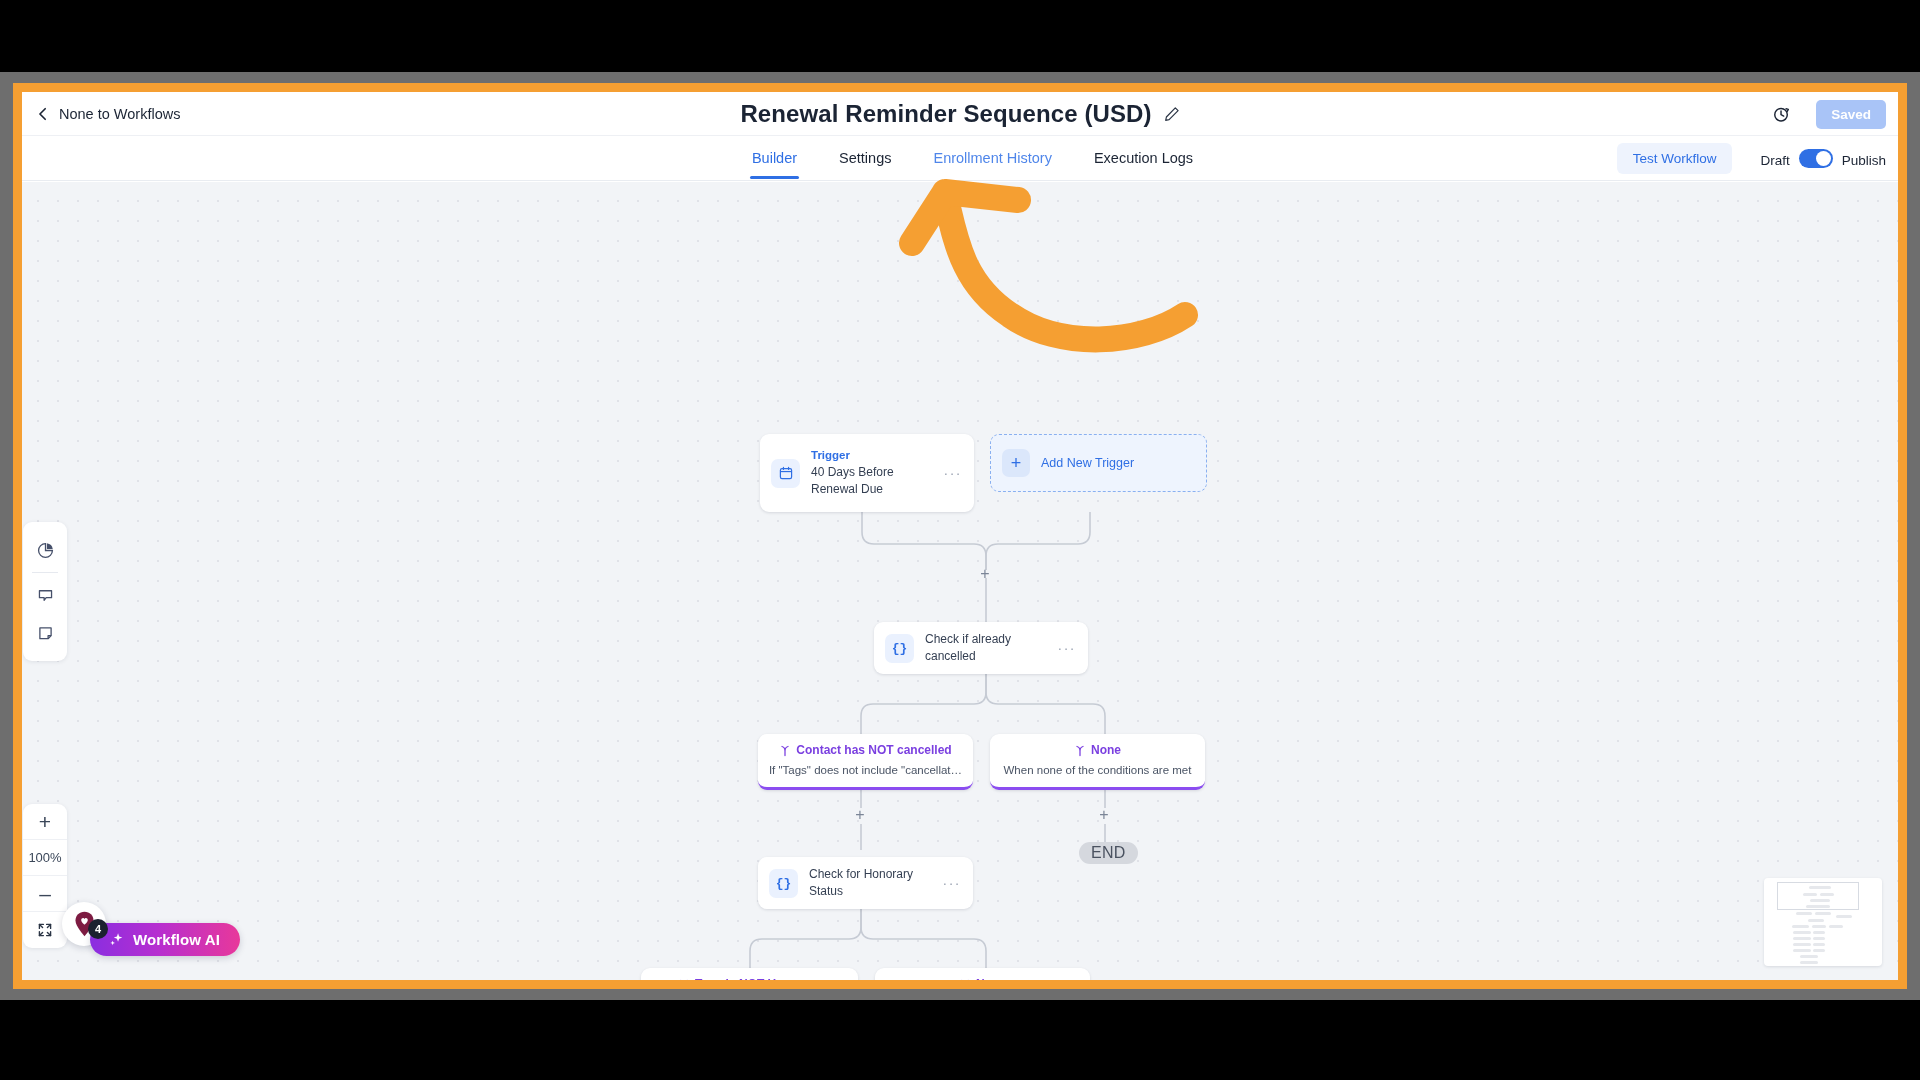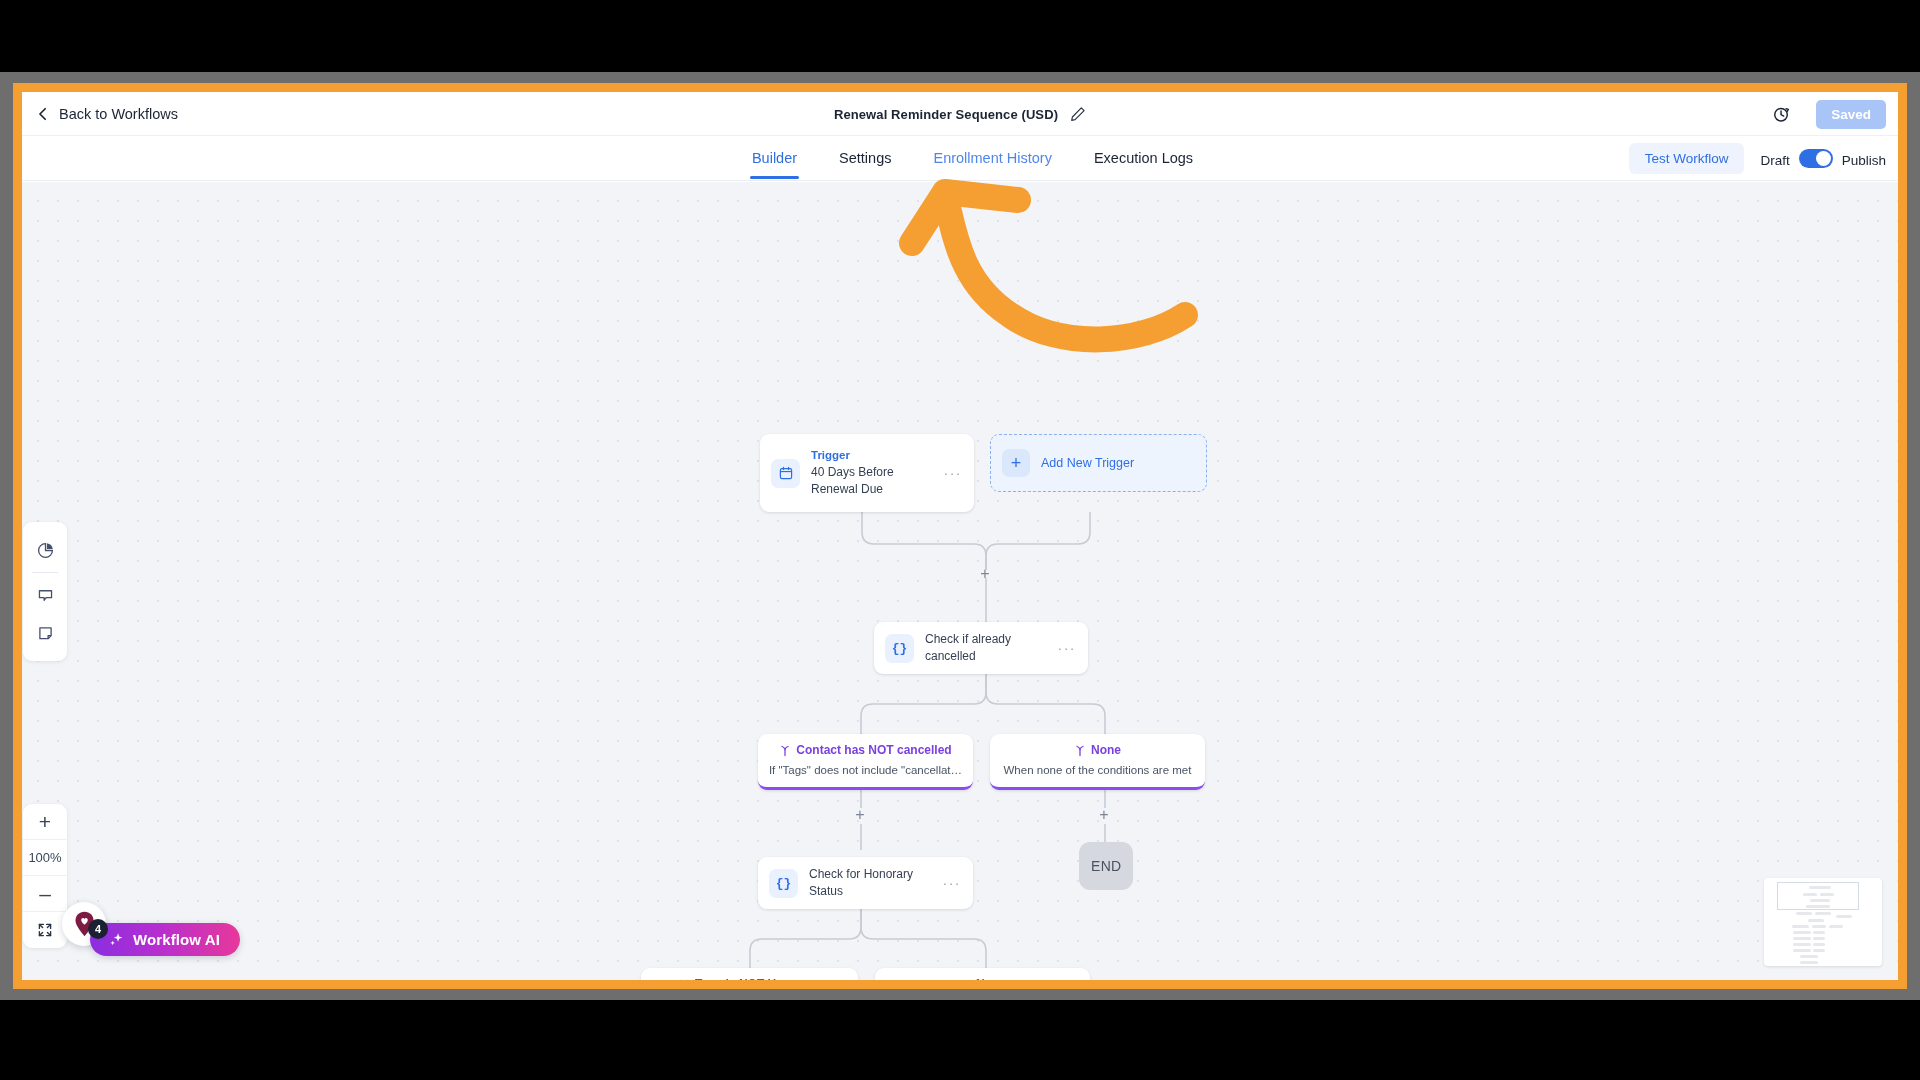"Back to Workflows" span.back-label { text: Back -> None }
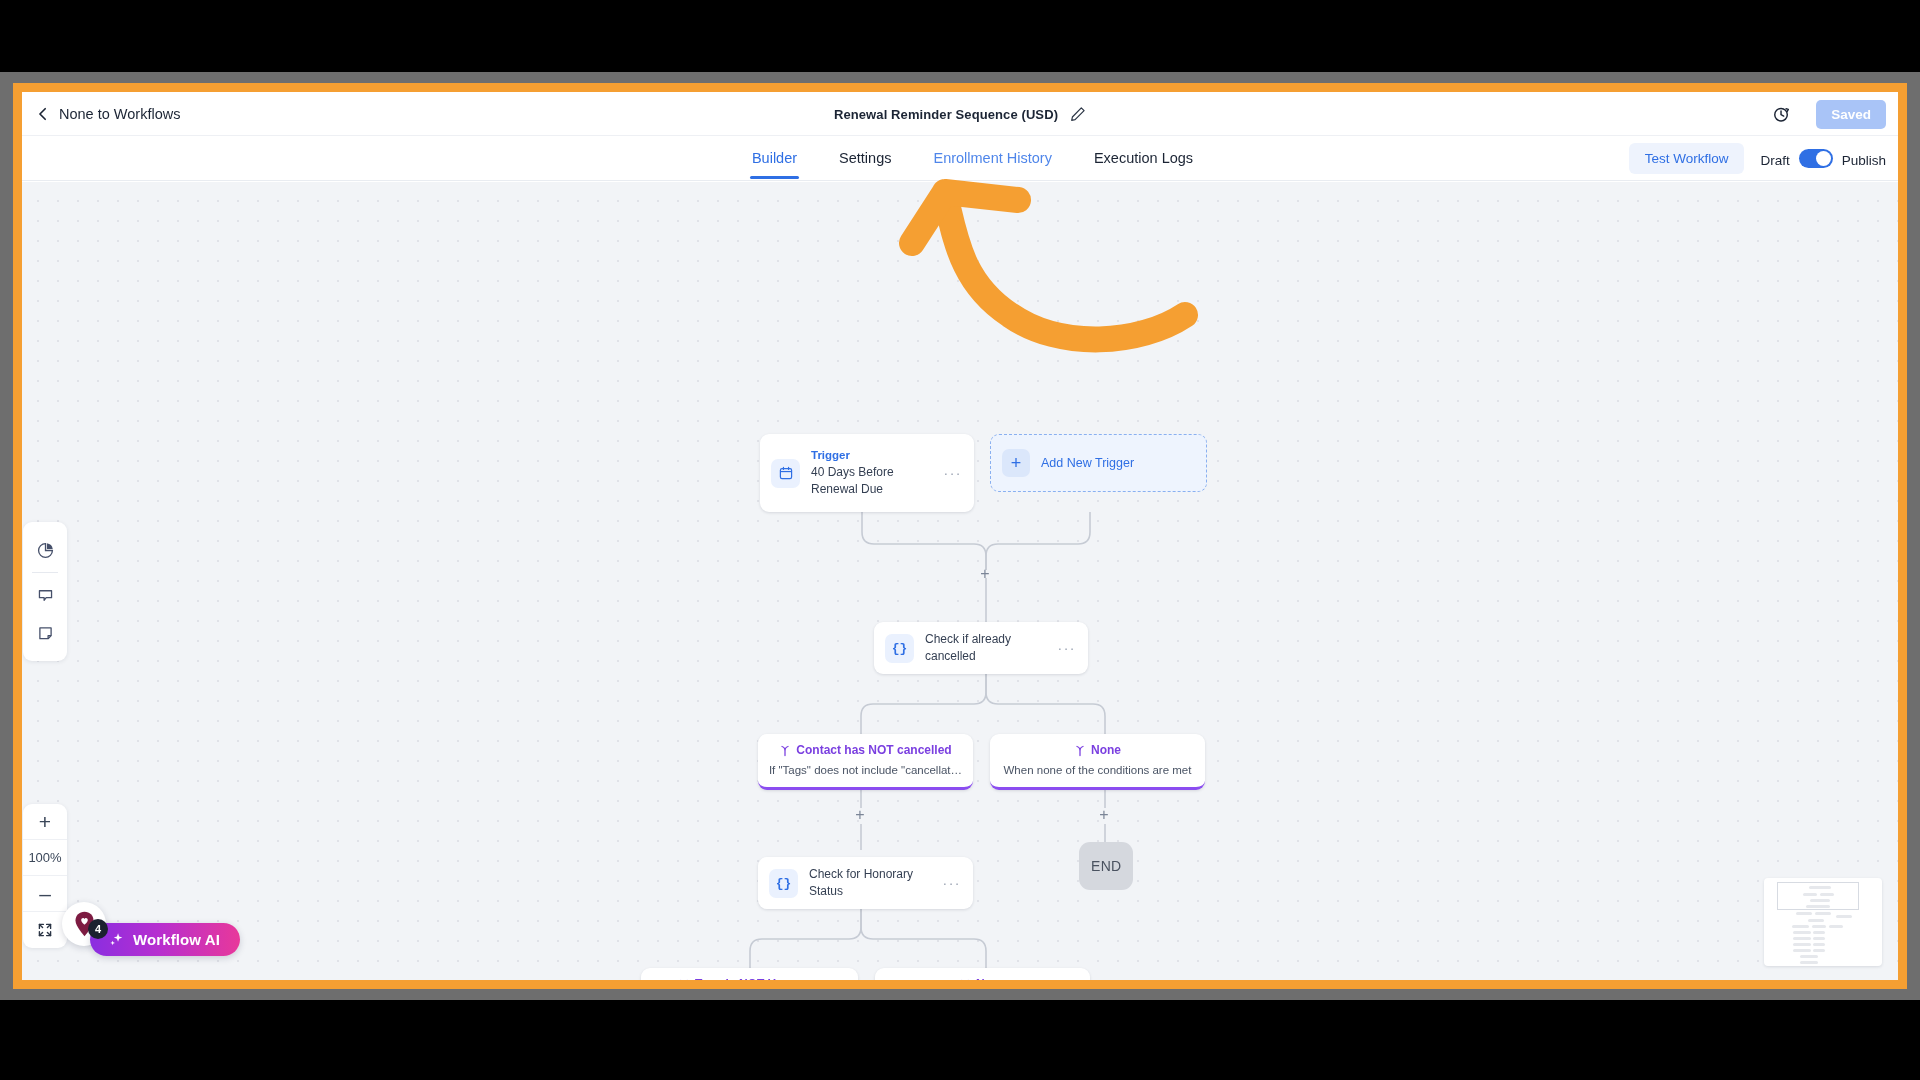"Renewal Reminder Sequence (USD)" .wf-title { font-size: 13px -> 24px }
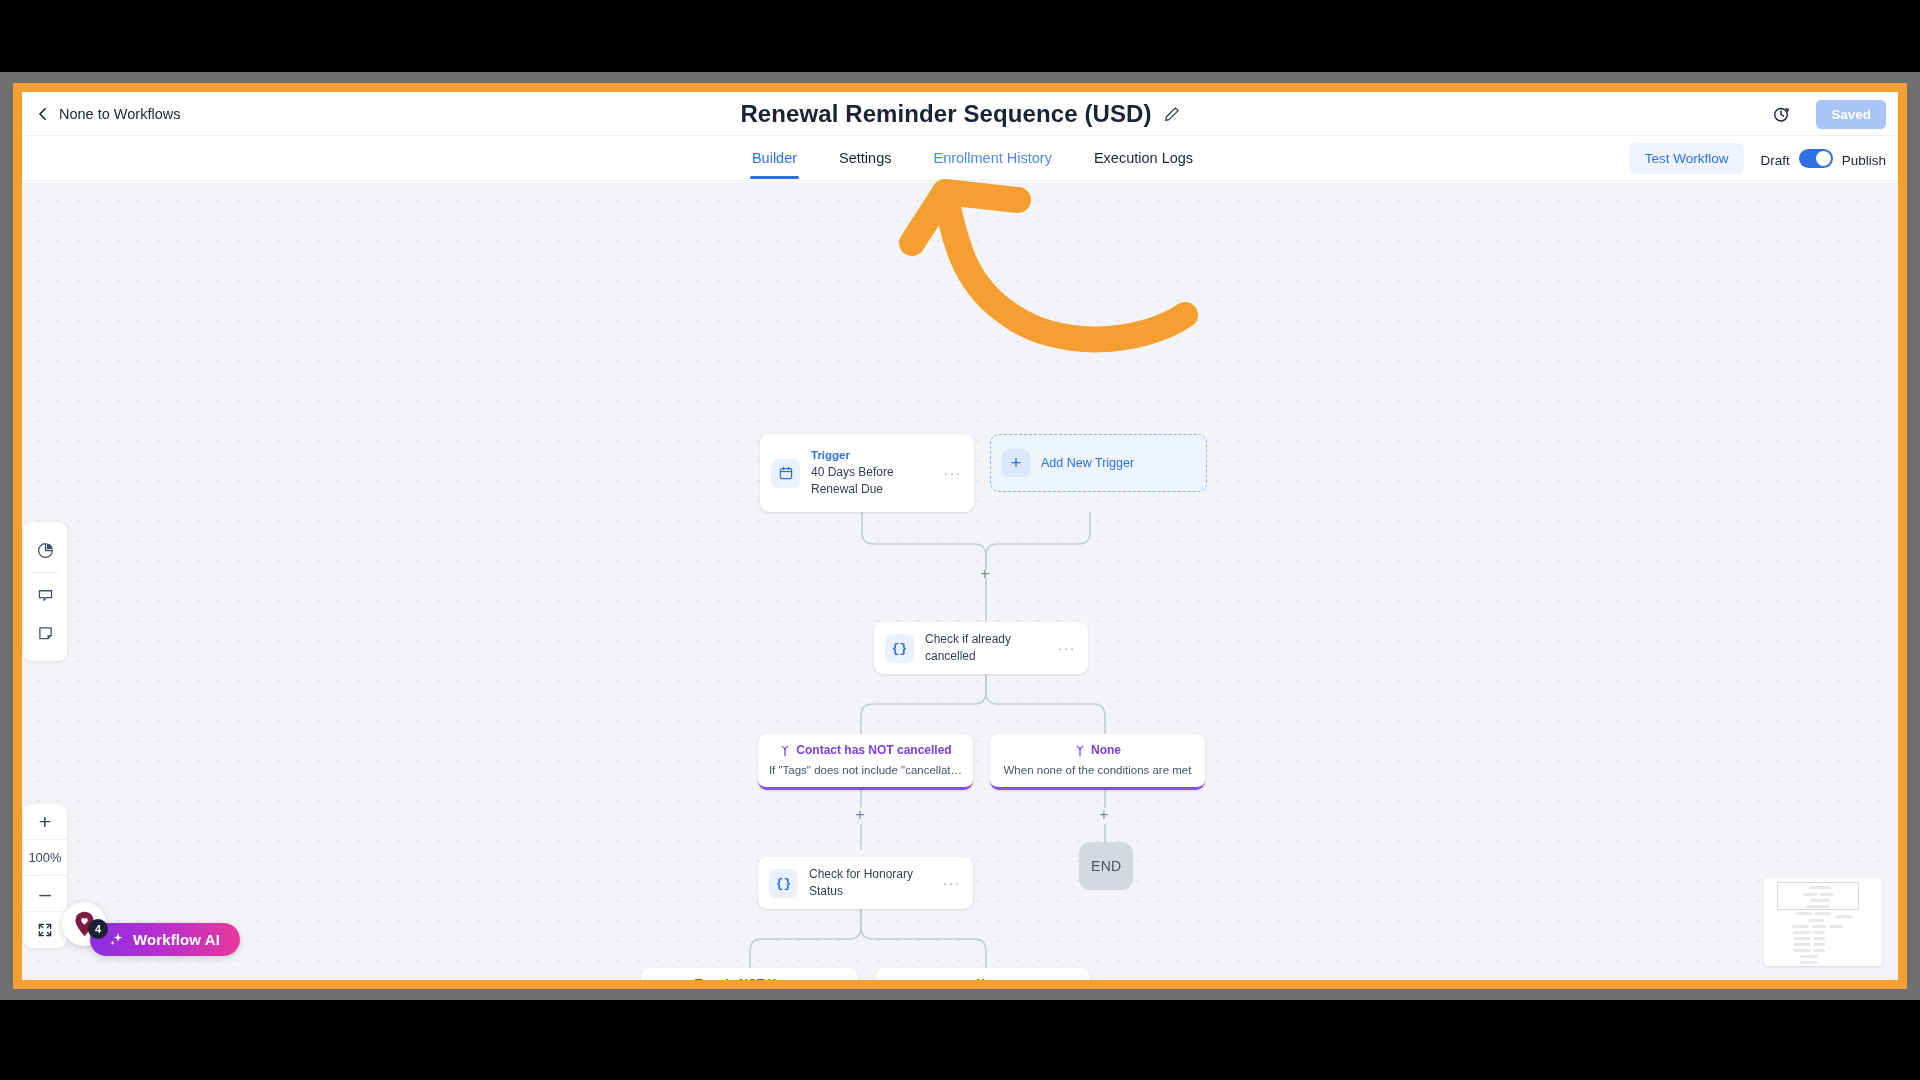"Test Workflow" .tab-right { gap: 16px -> 28px }
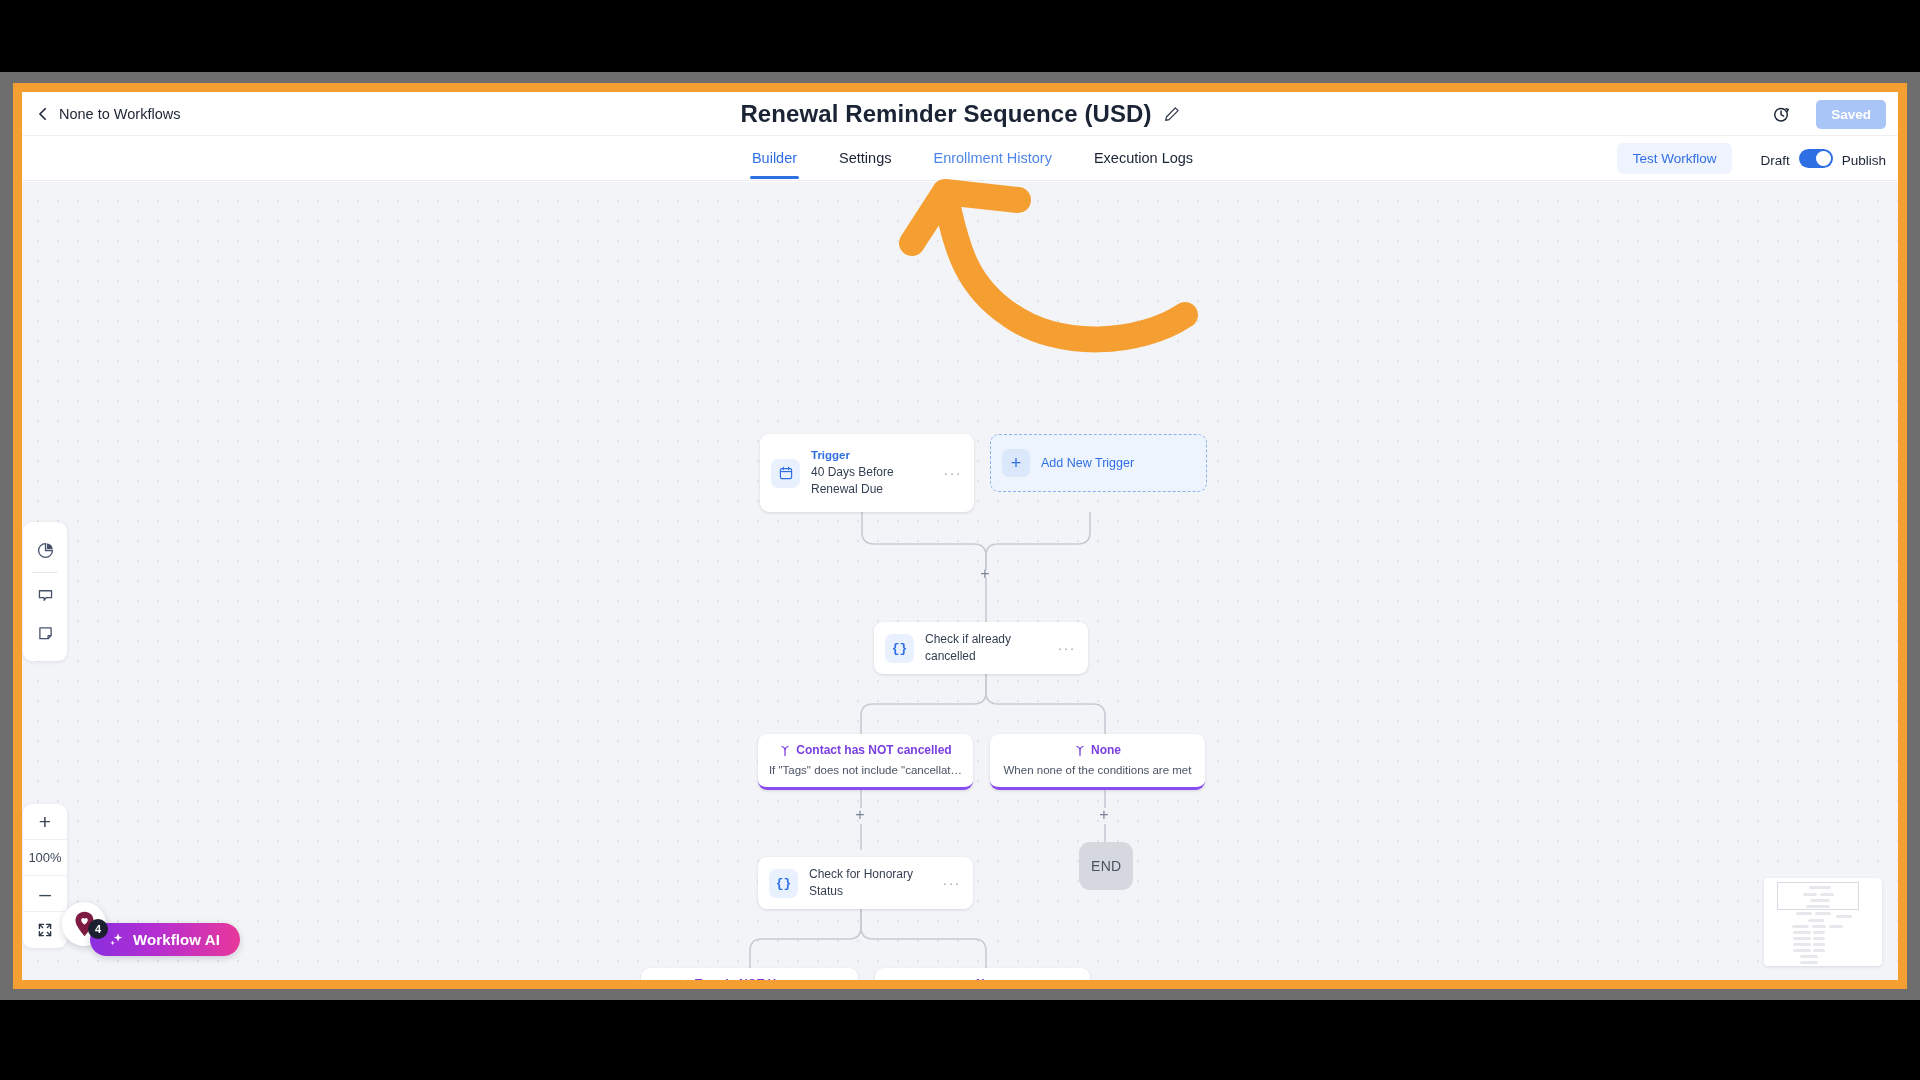"END" .endpill { font-size: 14px -> 16px; padding: 16px 12px -> 2px 12px }
